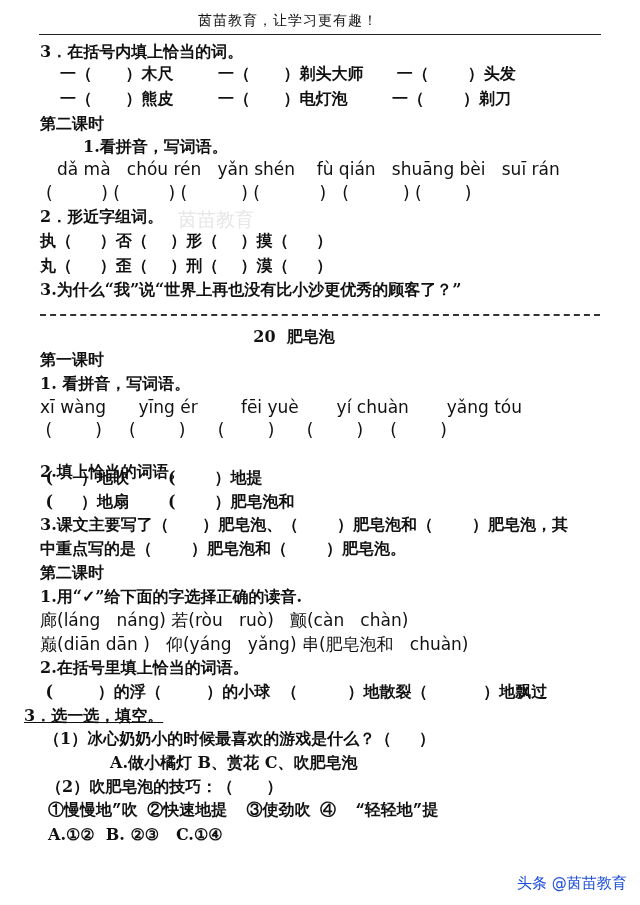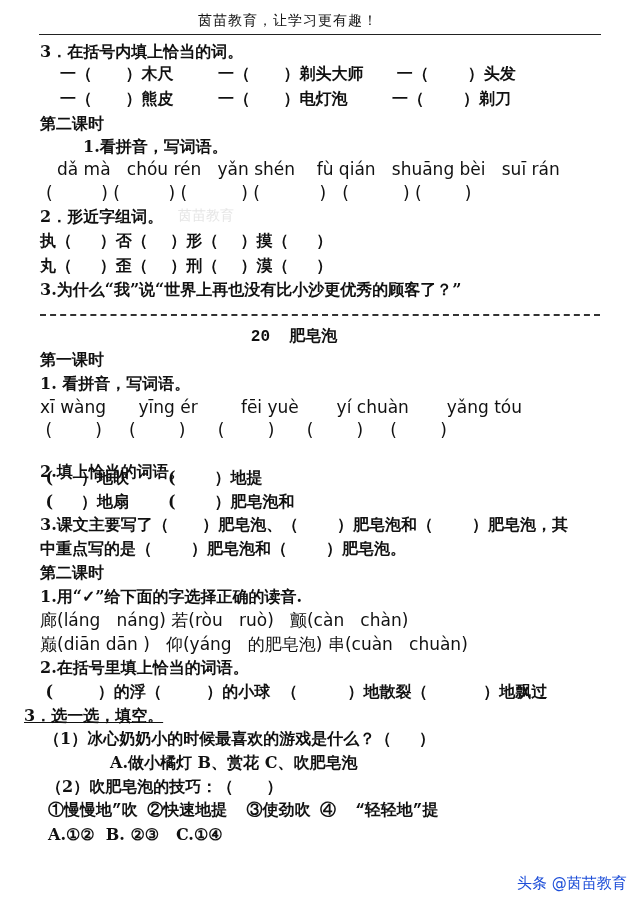"茵苗教育" .watermark { font-size: 14px -> 19px }
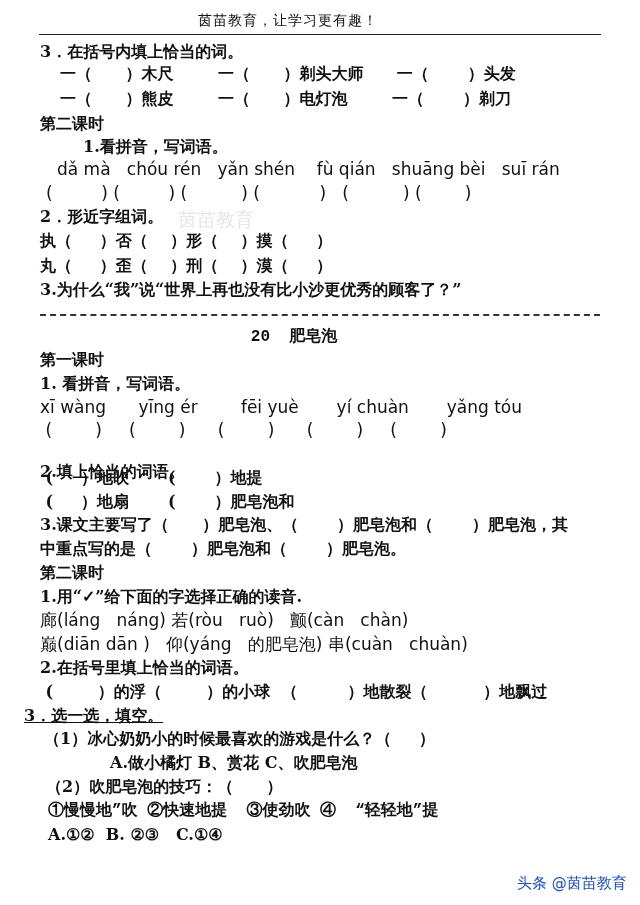"20 肥皂泡" div.line { font-family: Liberation Mono, monospace -> none }
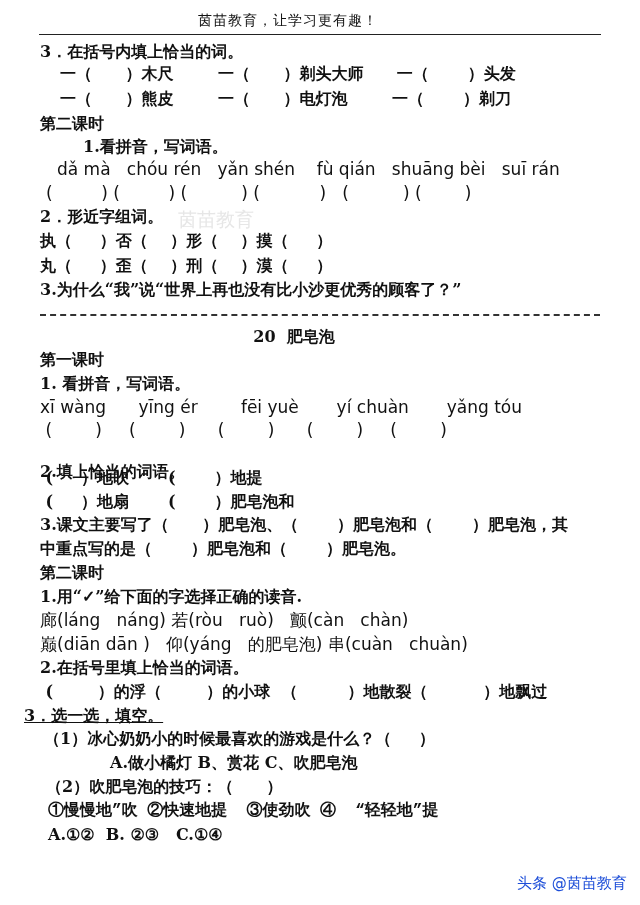"巅(diān dān ) 仰(yáng 的肥皂泡)" div.line { text: 的肥皂泡) 串(cuàn -> yǎng) 串(肥皂泡和 }
